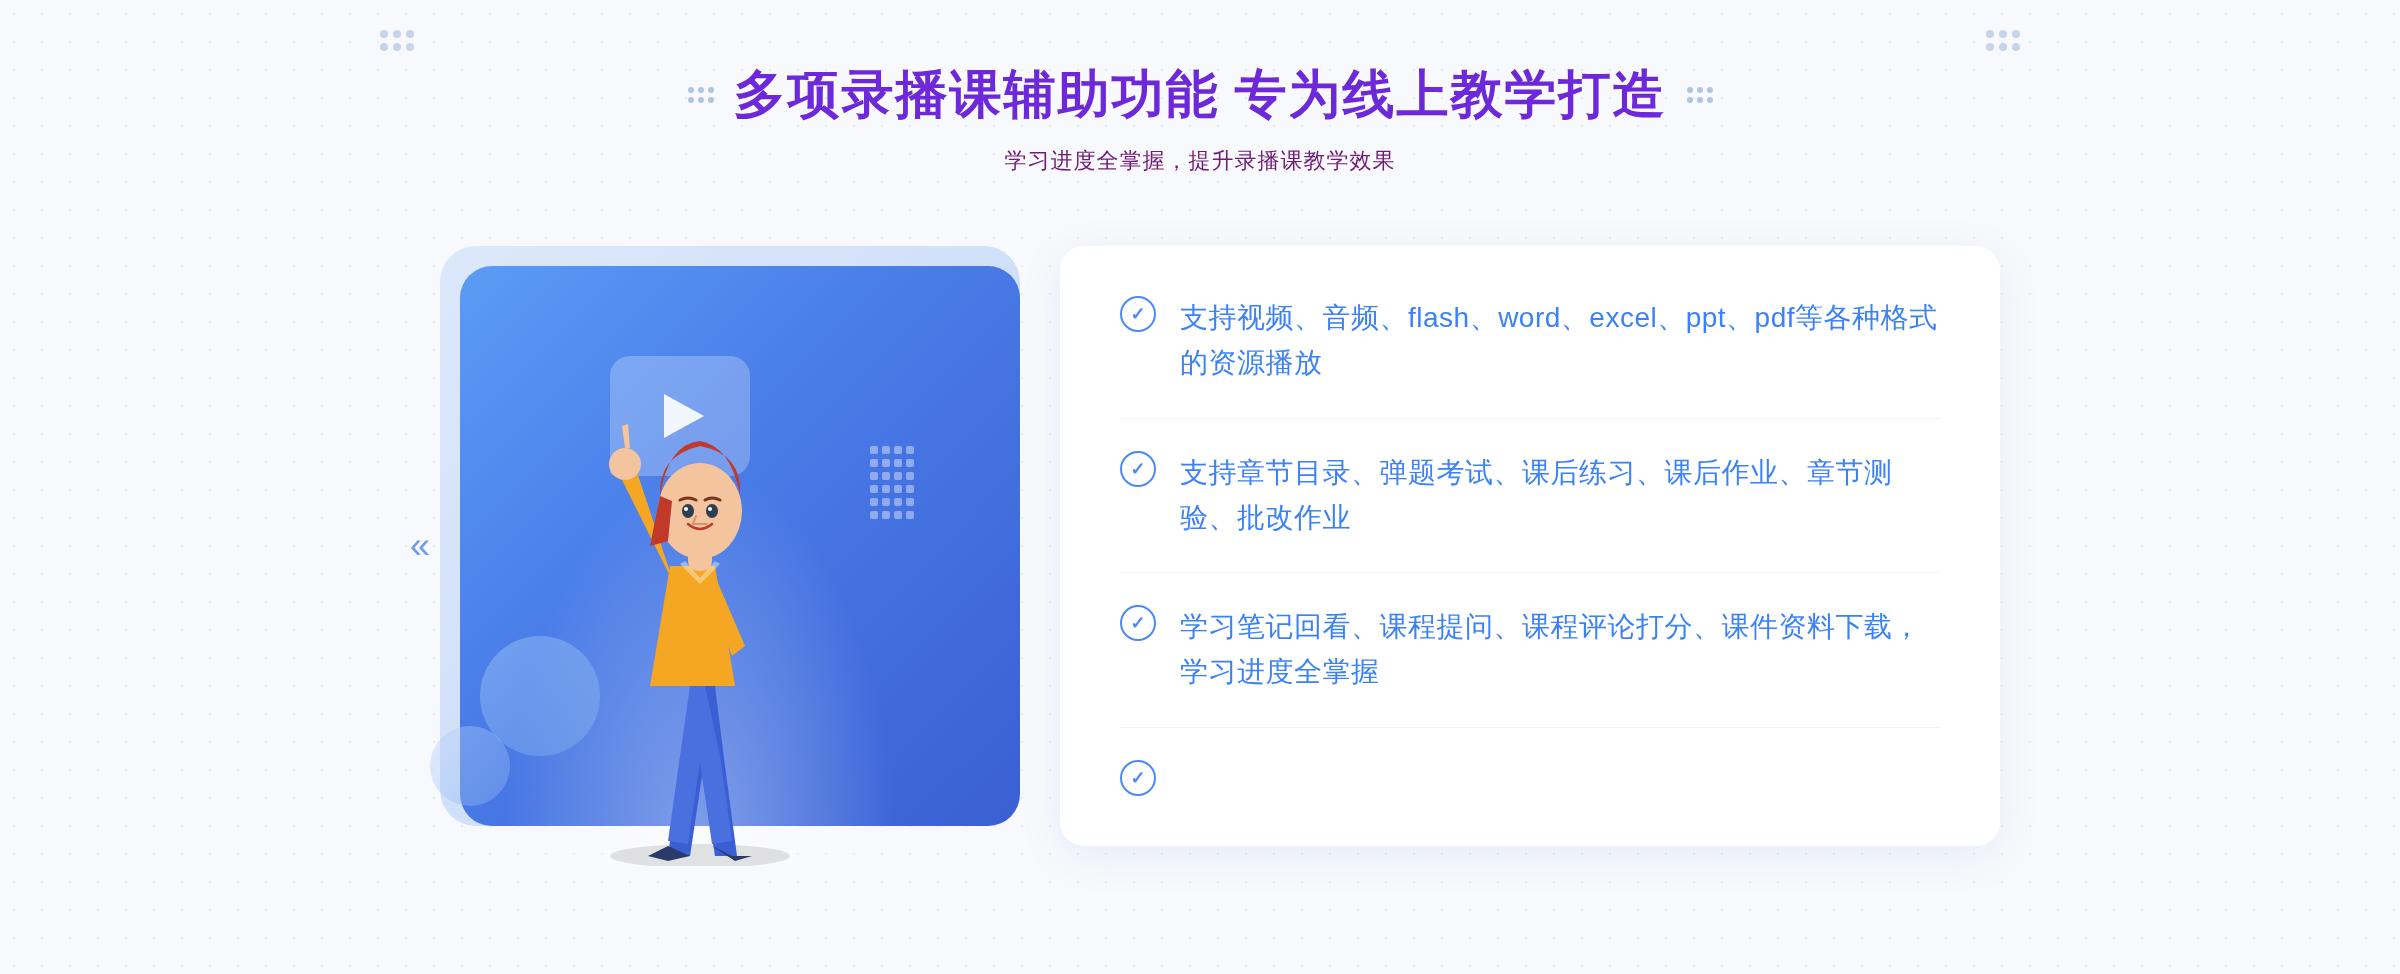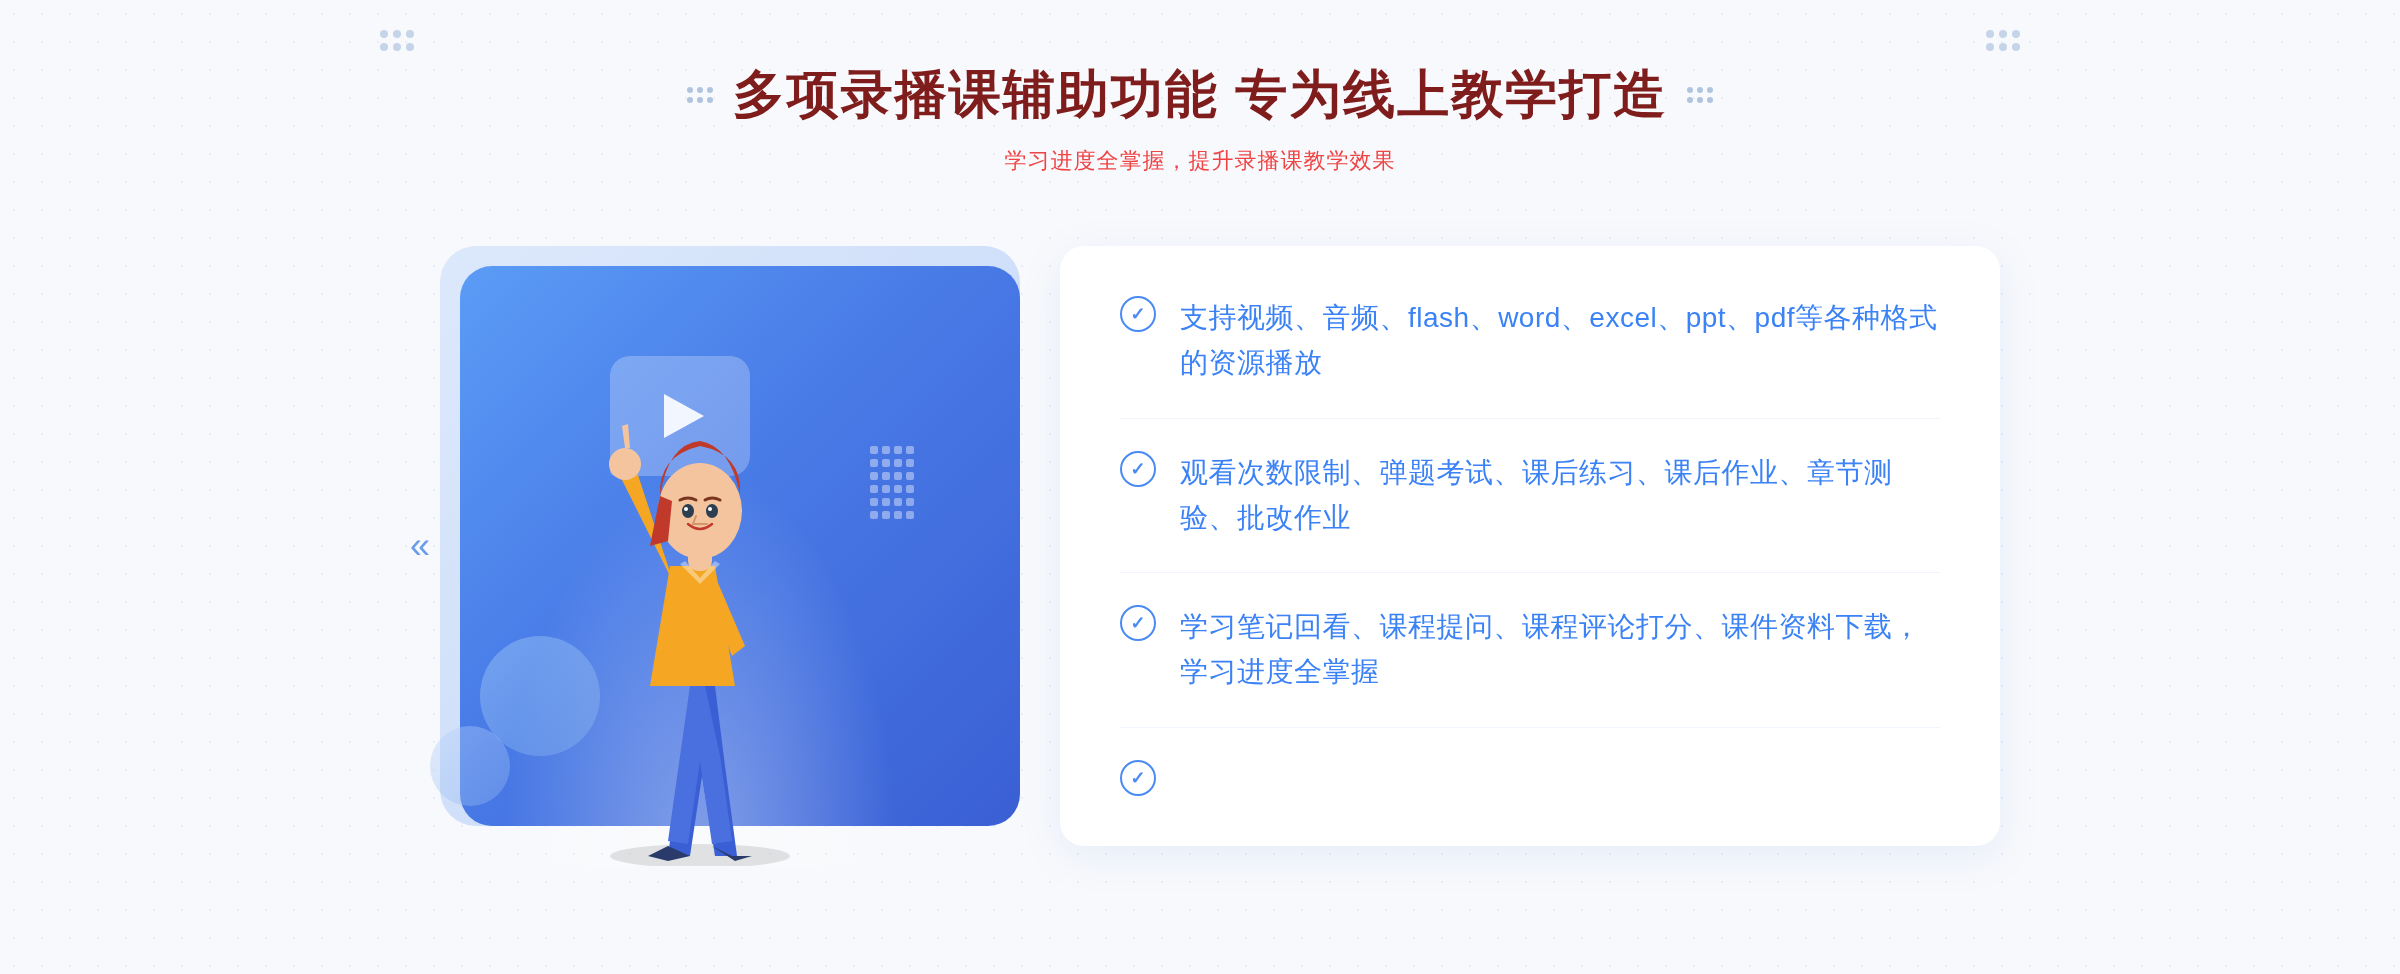"多项录播课辅助功能 专为线上教学打造" .main-title { color: #7f1d1d -> #6d28d9; font-family: none -> Liberation Serif, serif }
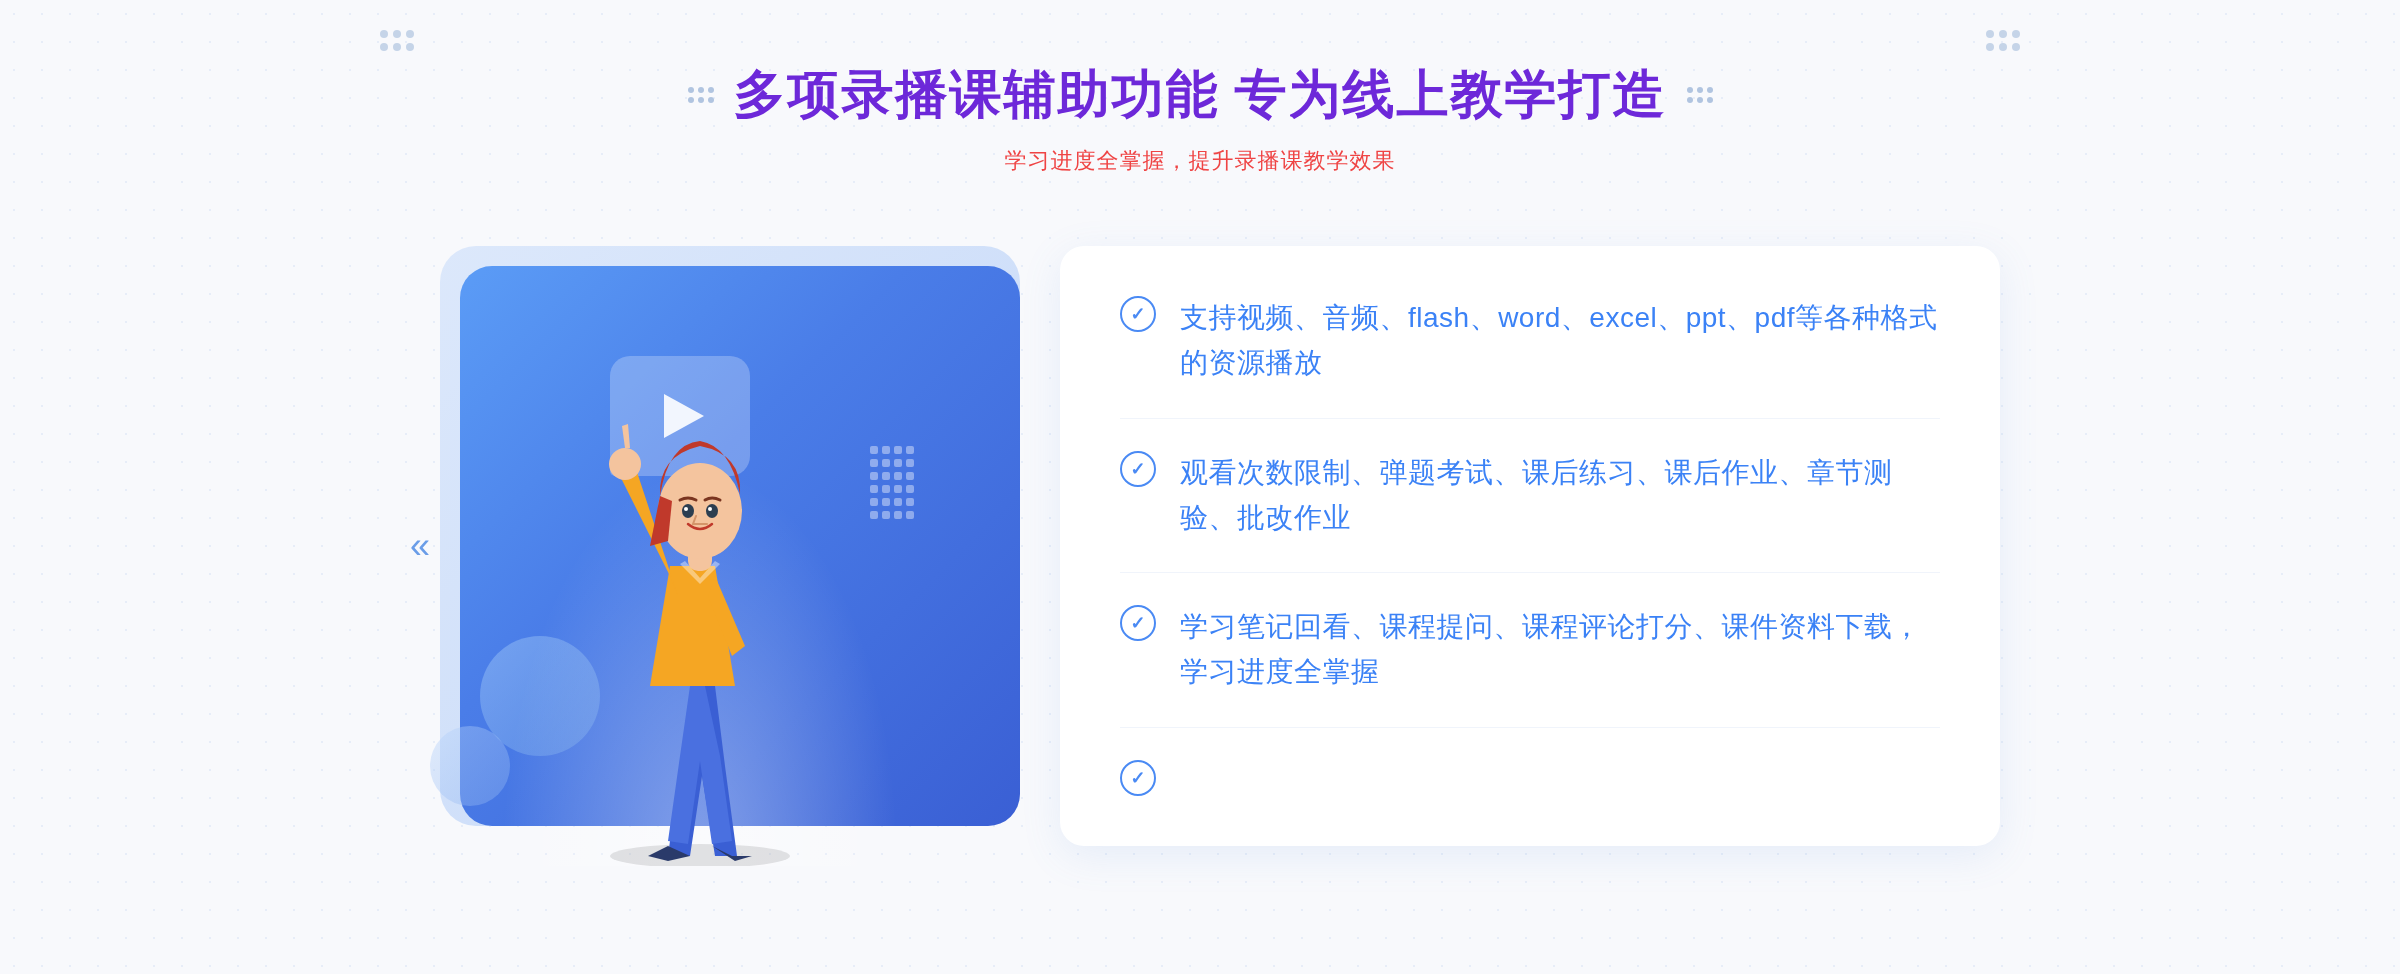"学习进度全掌握，提升录播课教学效果" .sub-title { color: #ef4444 -> #701a75 }
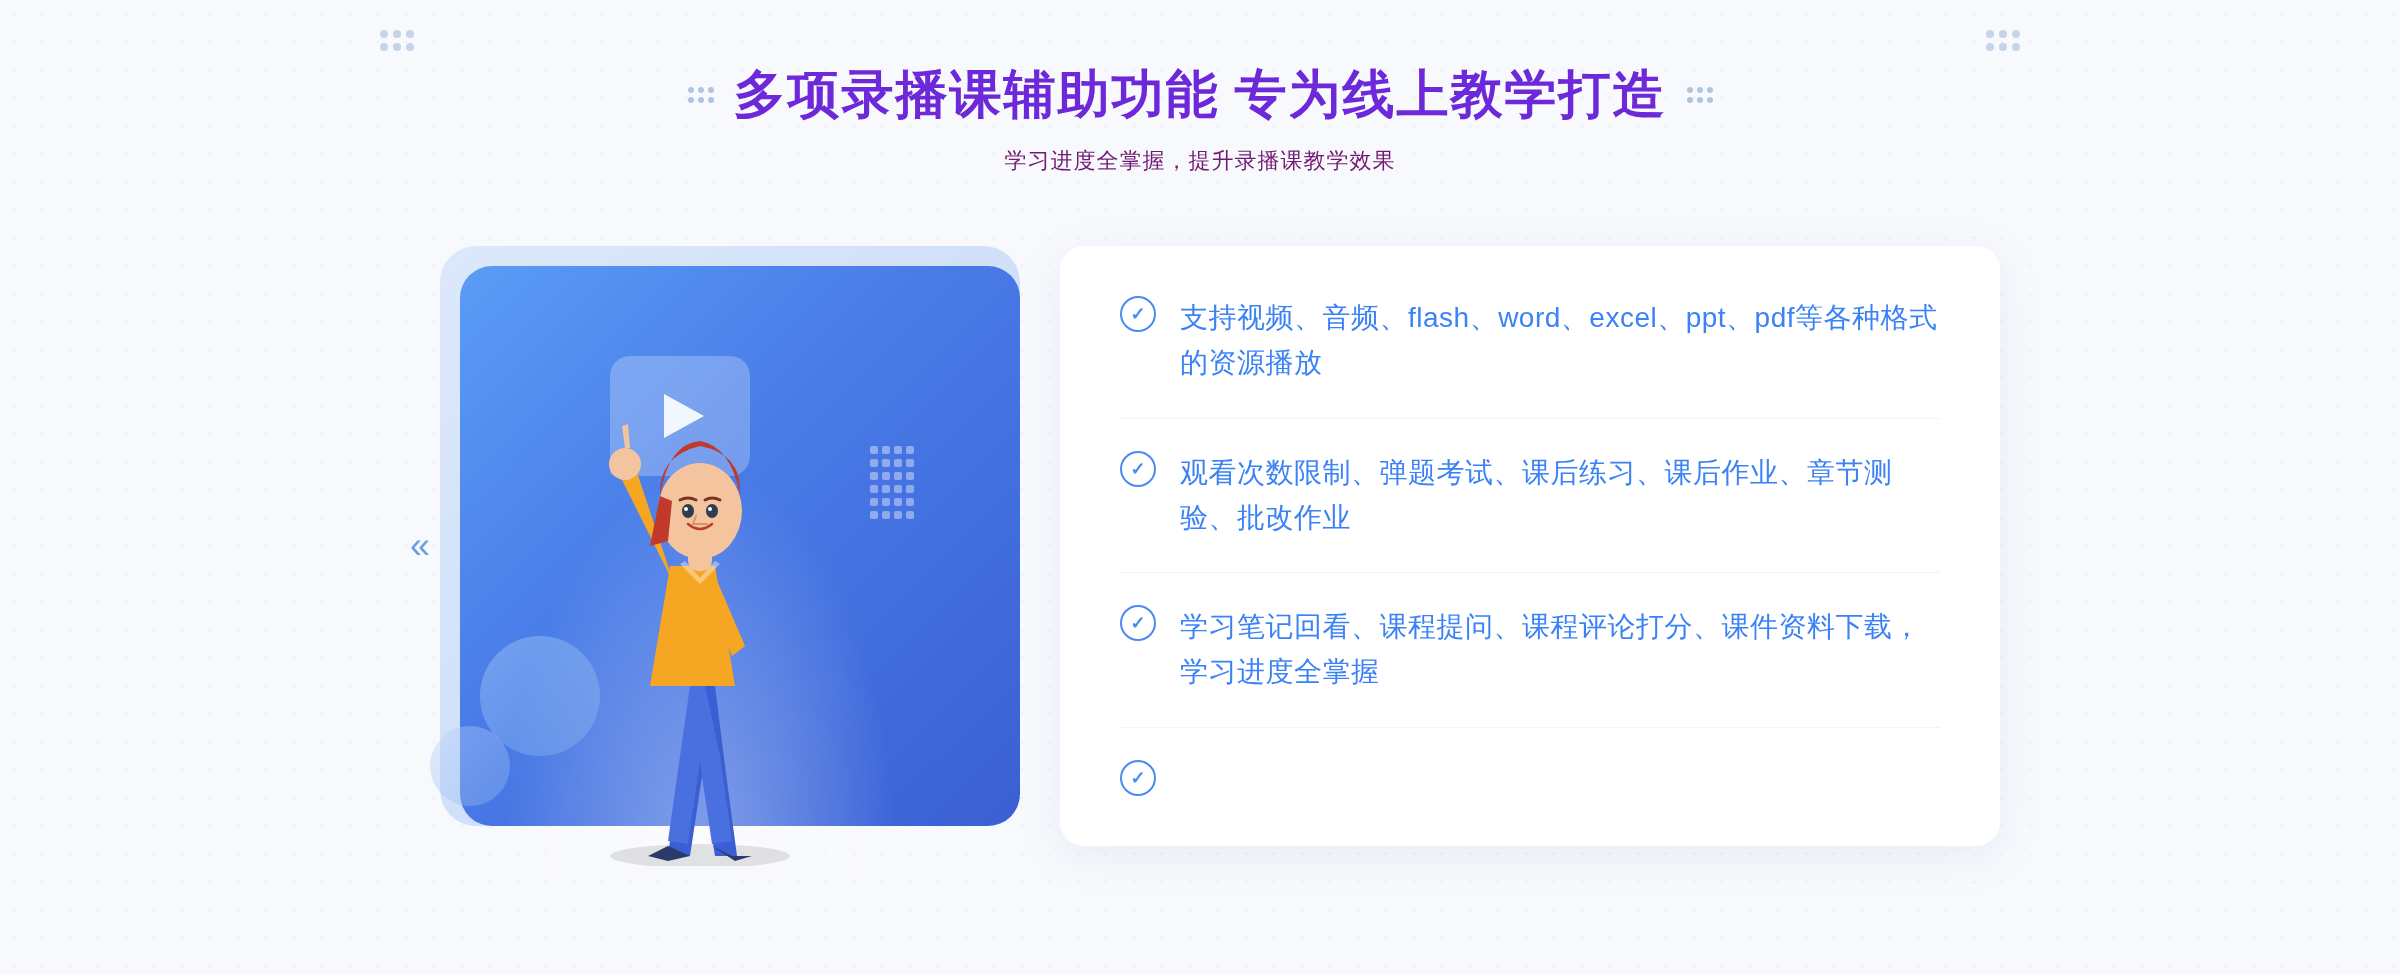"观看次数限制、弹题考试、课后练习、课后作业、章节测验、批改作业" span.feature-text { text: 观看次数限制 -> 支持章节目录 }
